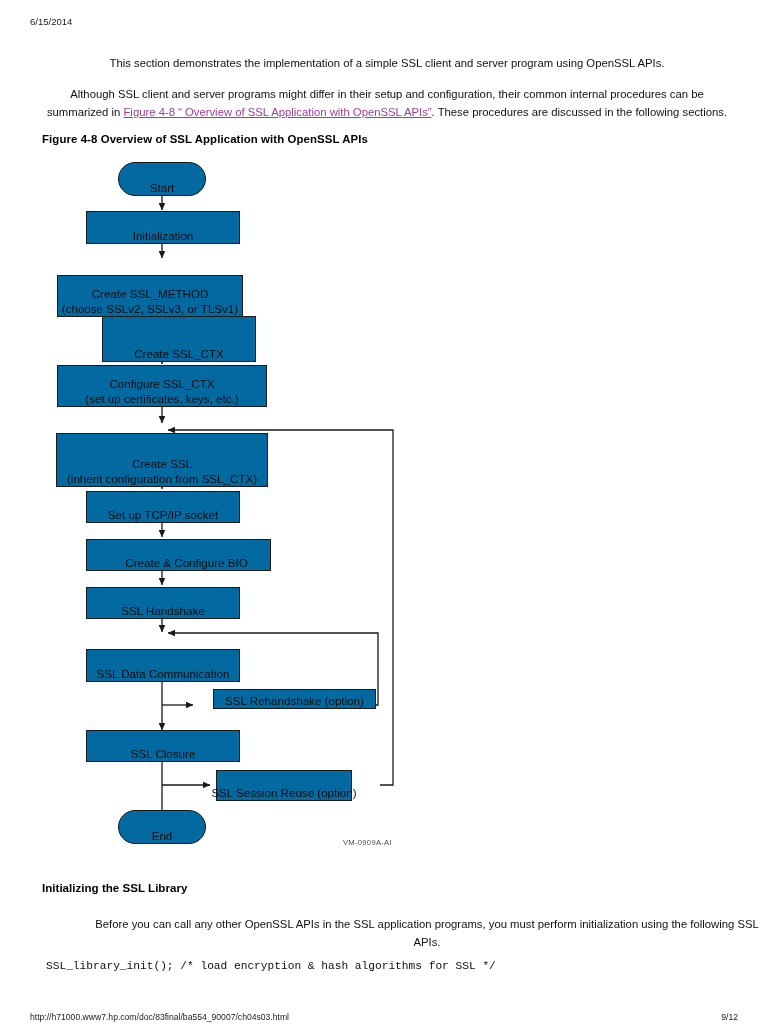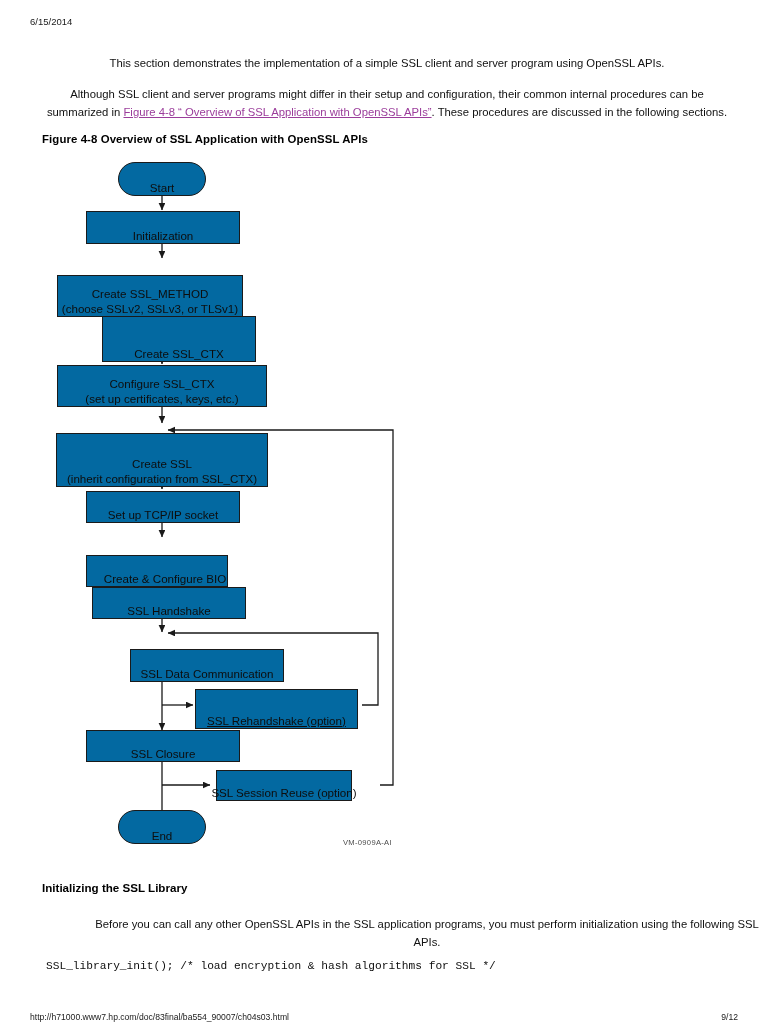"Create & Configure BIO" div.node { top: 400px -> 384px; width: 142px -> 185px }
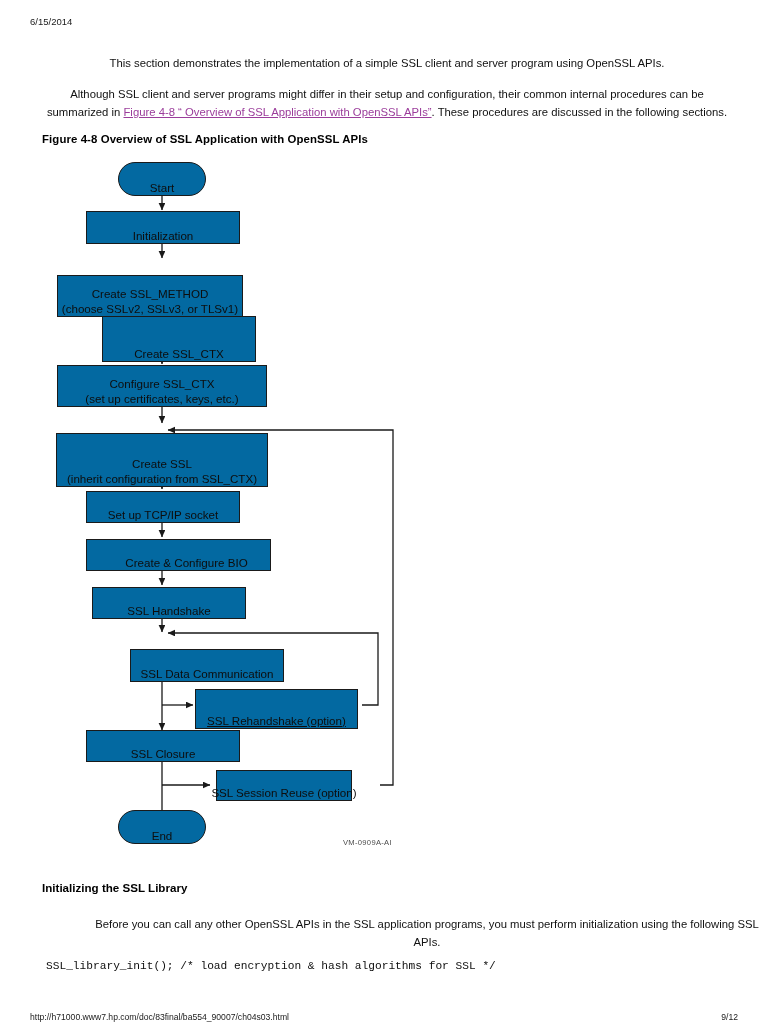"SSL Handshake" div.node { margin-left: 6px -> none }
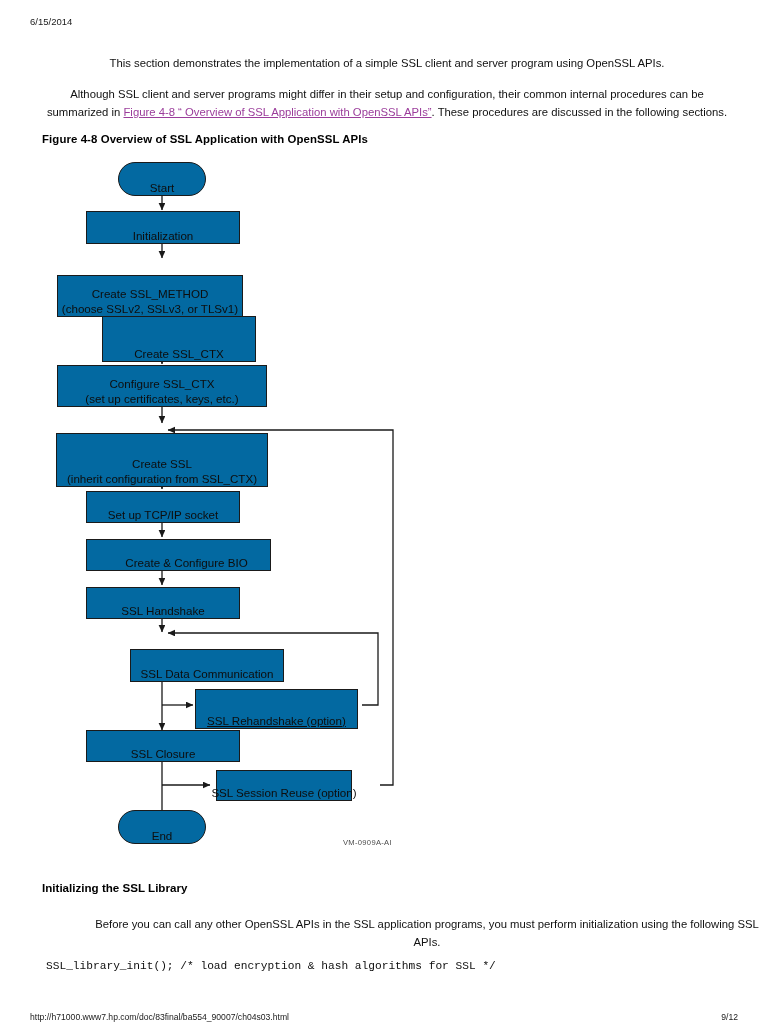"SSL Data Communication" div.node { margin-left: 44px -> none }
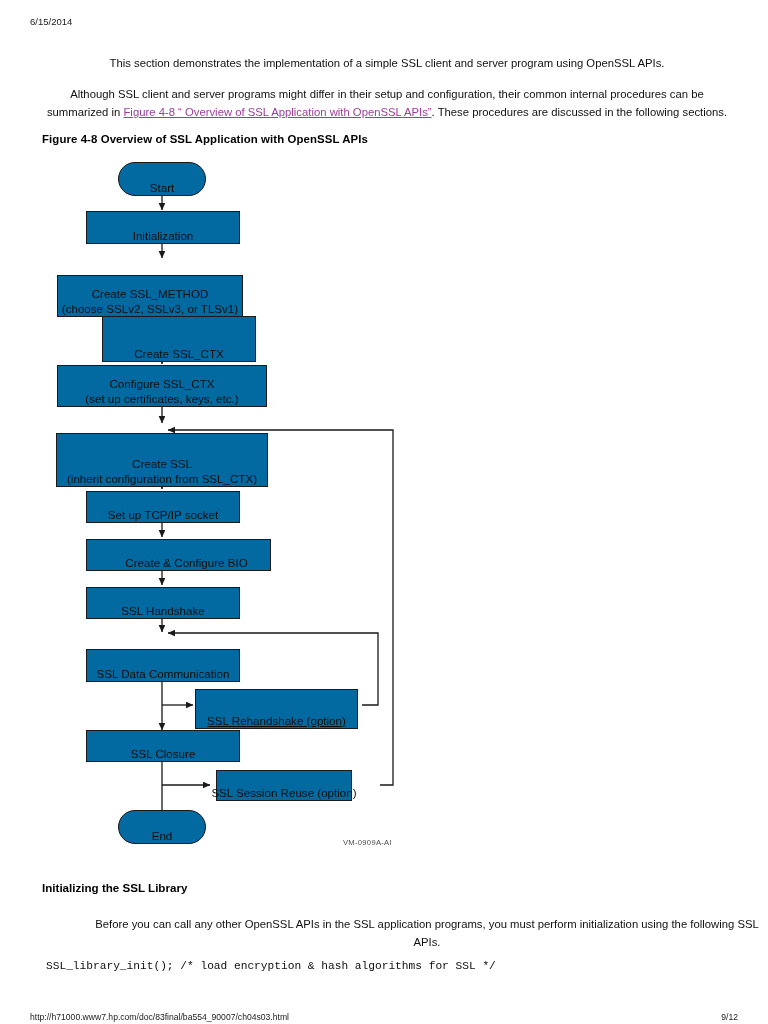"SSL Rehandshake (option)" div.node { height: 40px -> 20px; left: 195px -> 213px; text-decoration: underline -> none }
